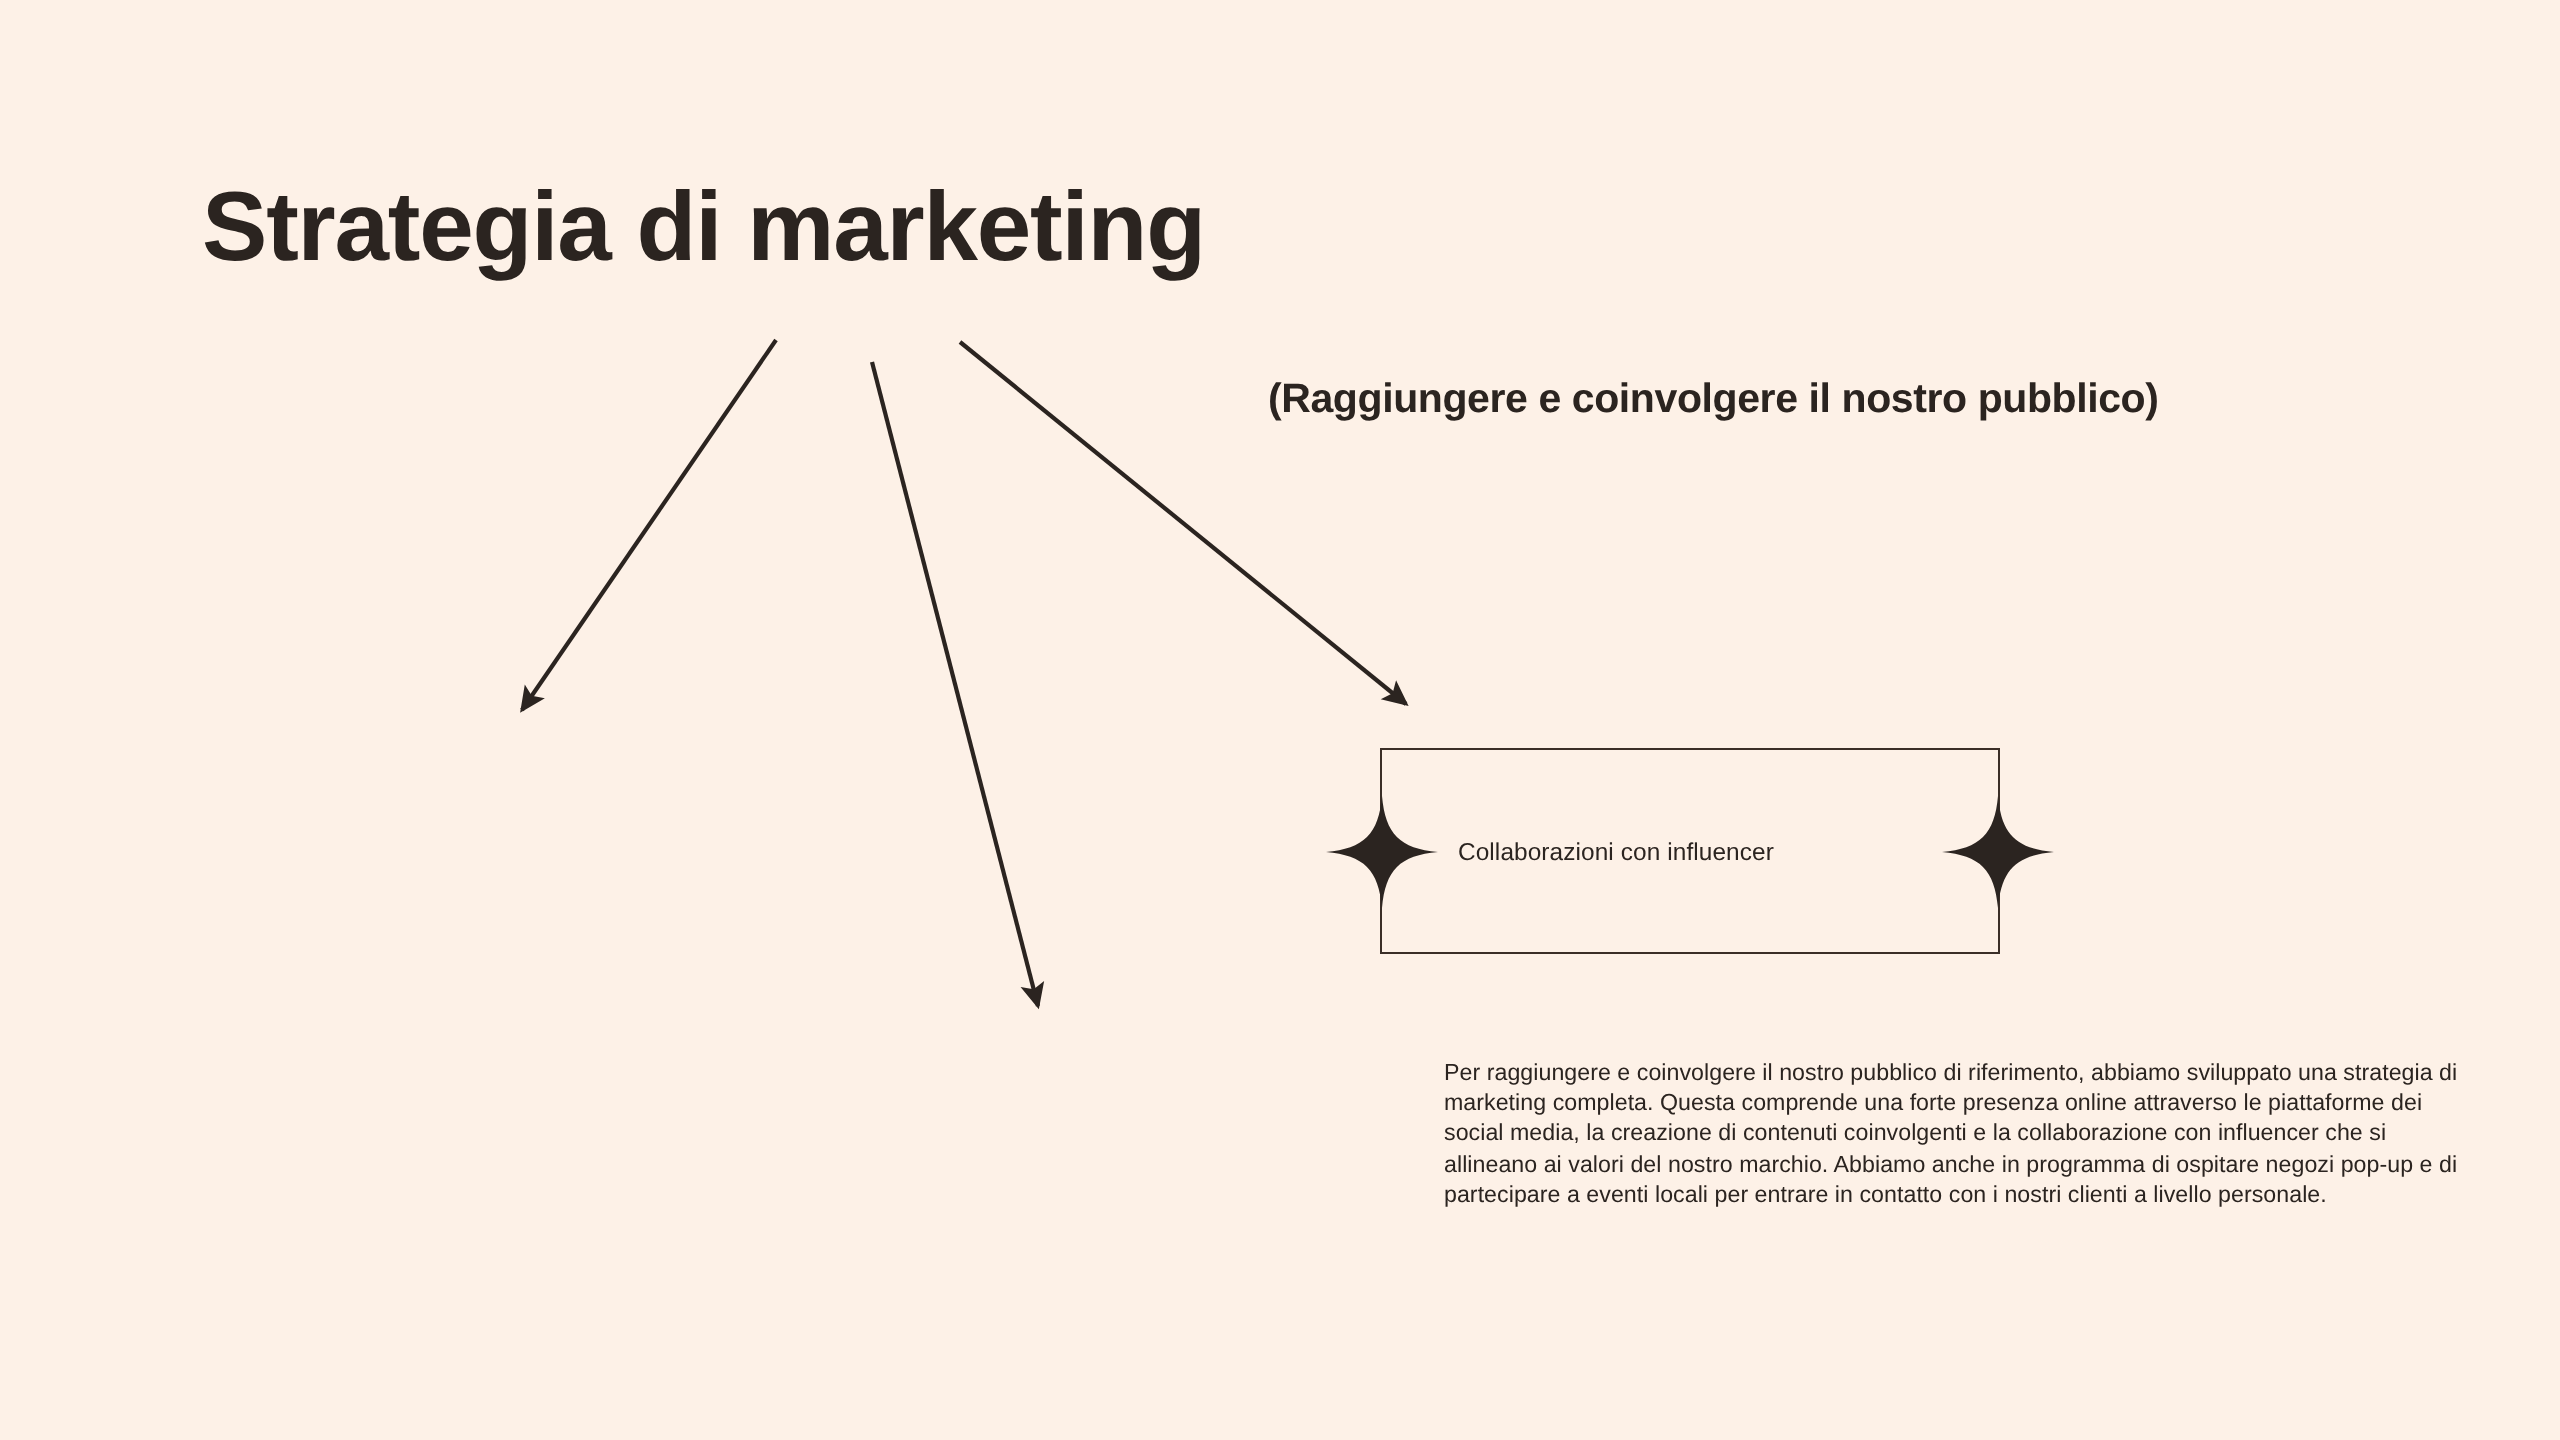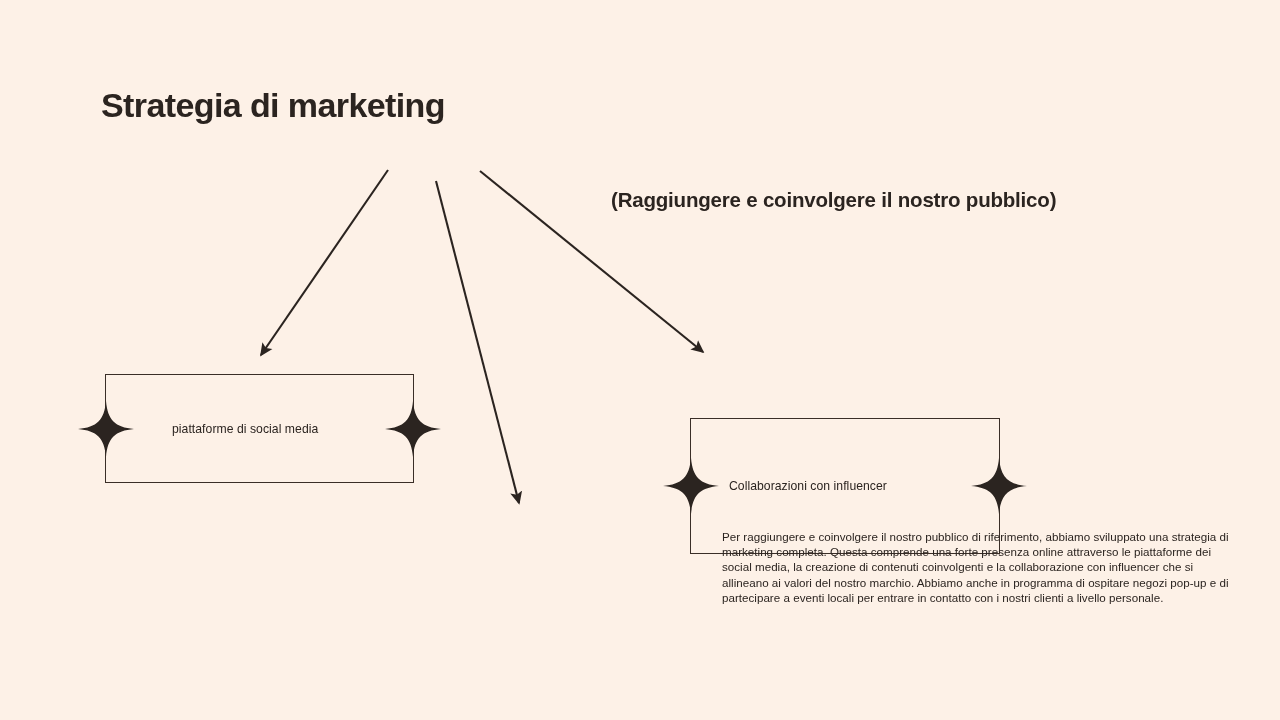"Strategia di marketing" .title { font-size: 34px -> 49px }
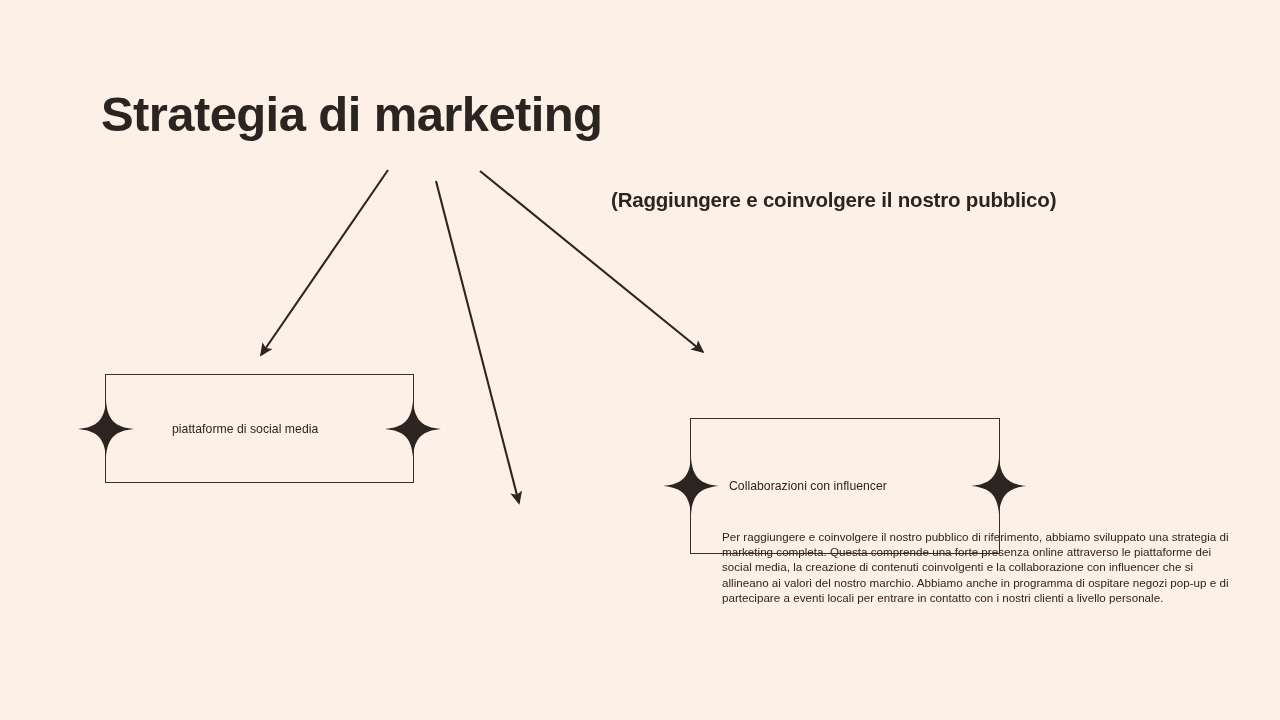"(Raggiungere e coinvolgere il nostro" .subtitle { left: 611px -> 634px }
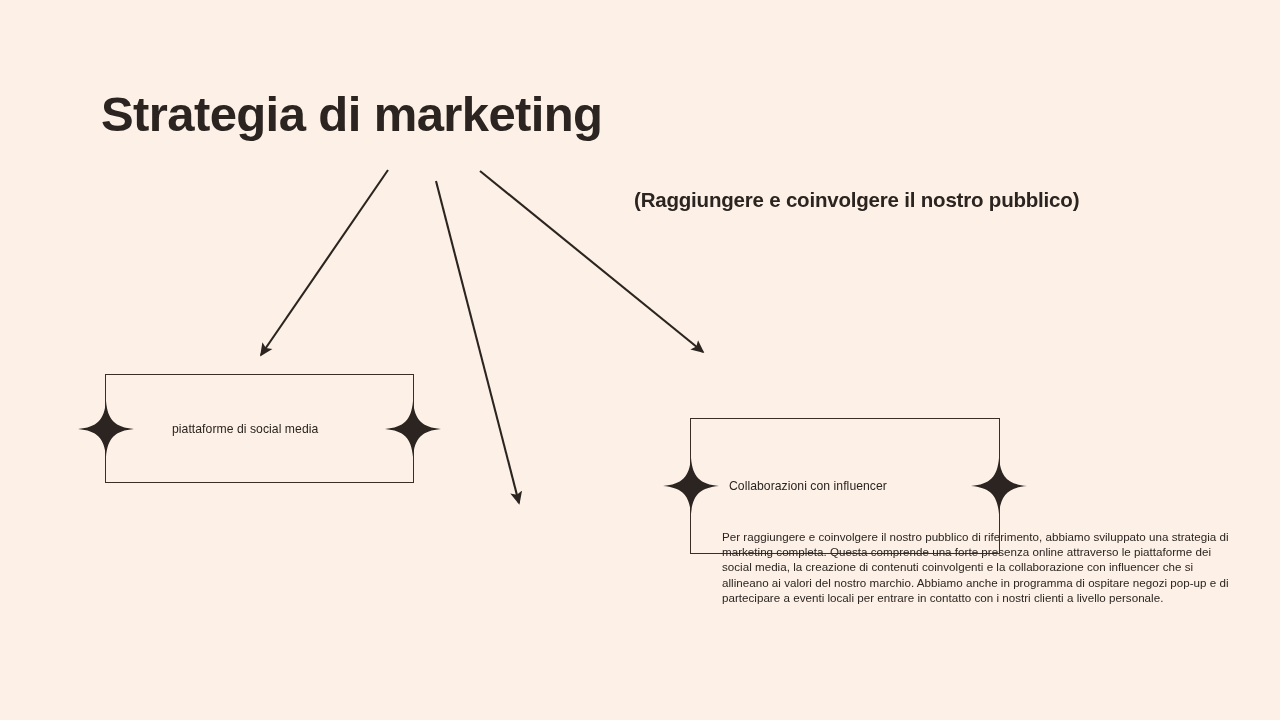"piattaforme di social media" div.node { html: <div> <svg> <path></path> </svg> <span>piattaforme di social media</span> <svg> <path></path> </svg> </div> -> none }
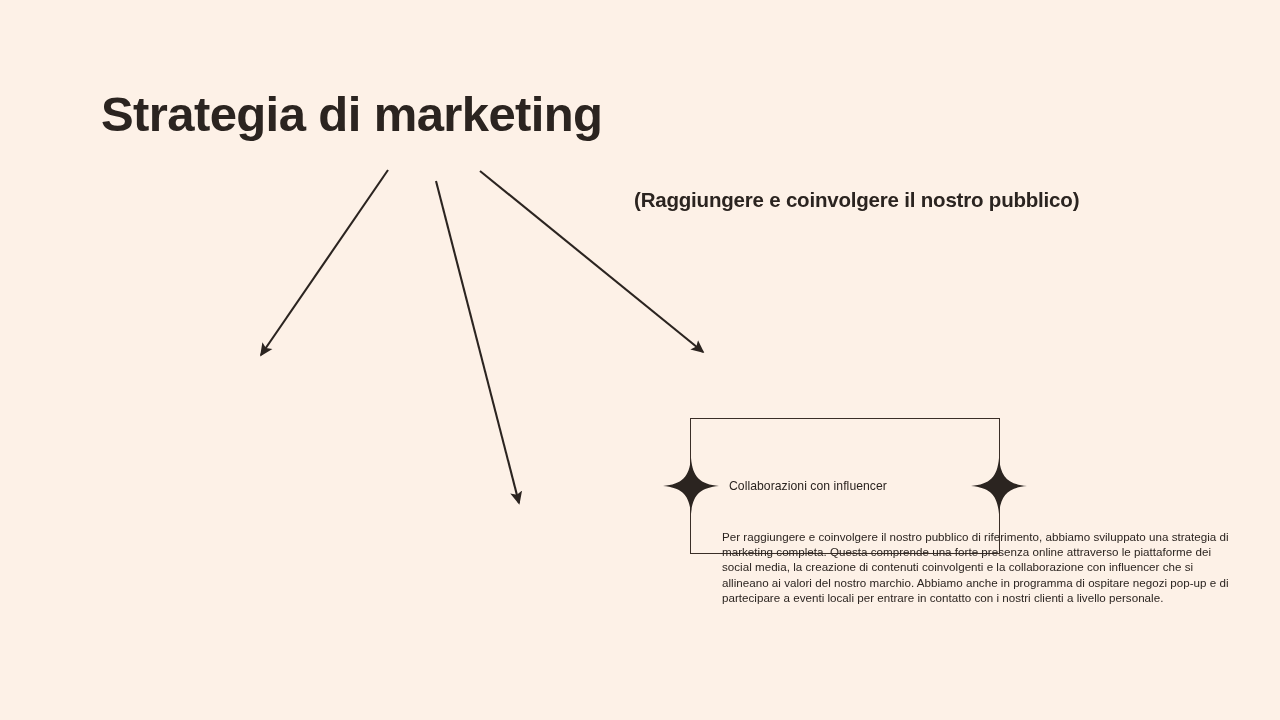"Collaborazioni con influencer" #node-influ { height: 136px -> 103px; margin-top: 44px -> none }
